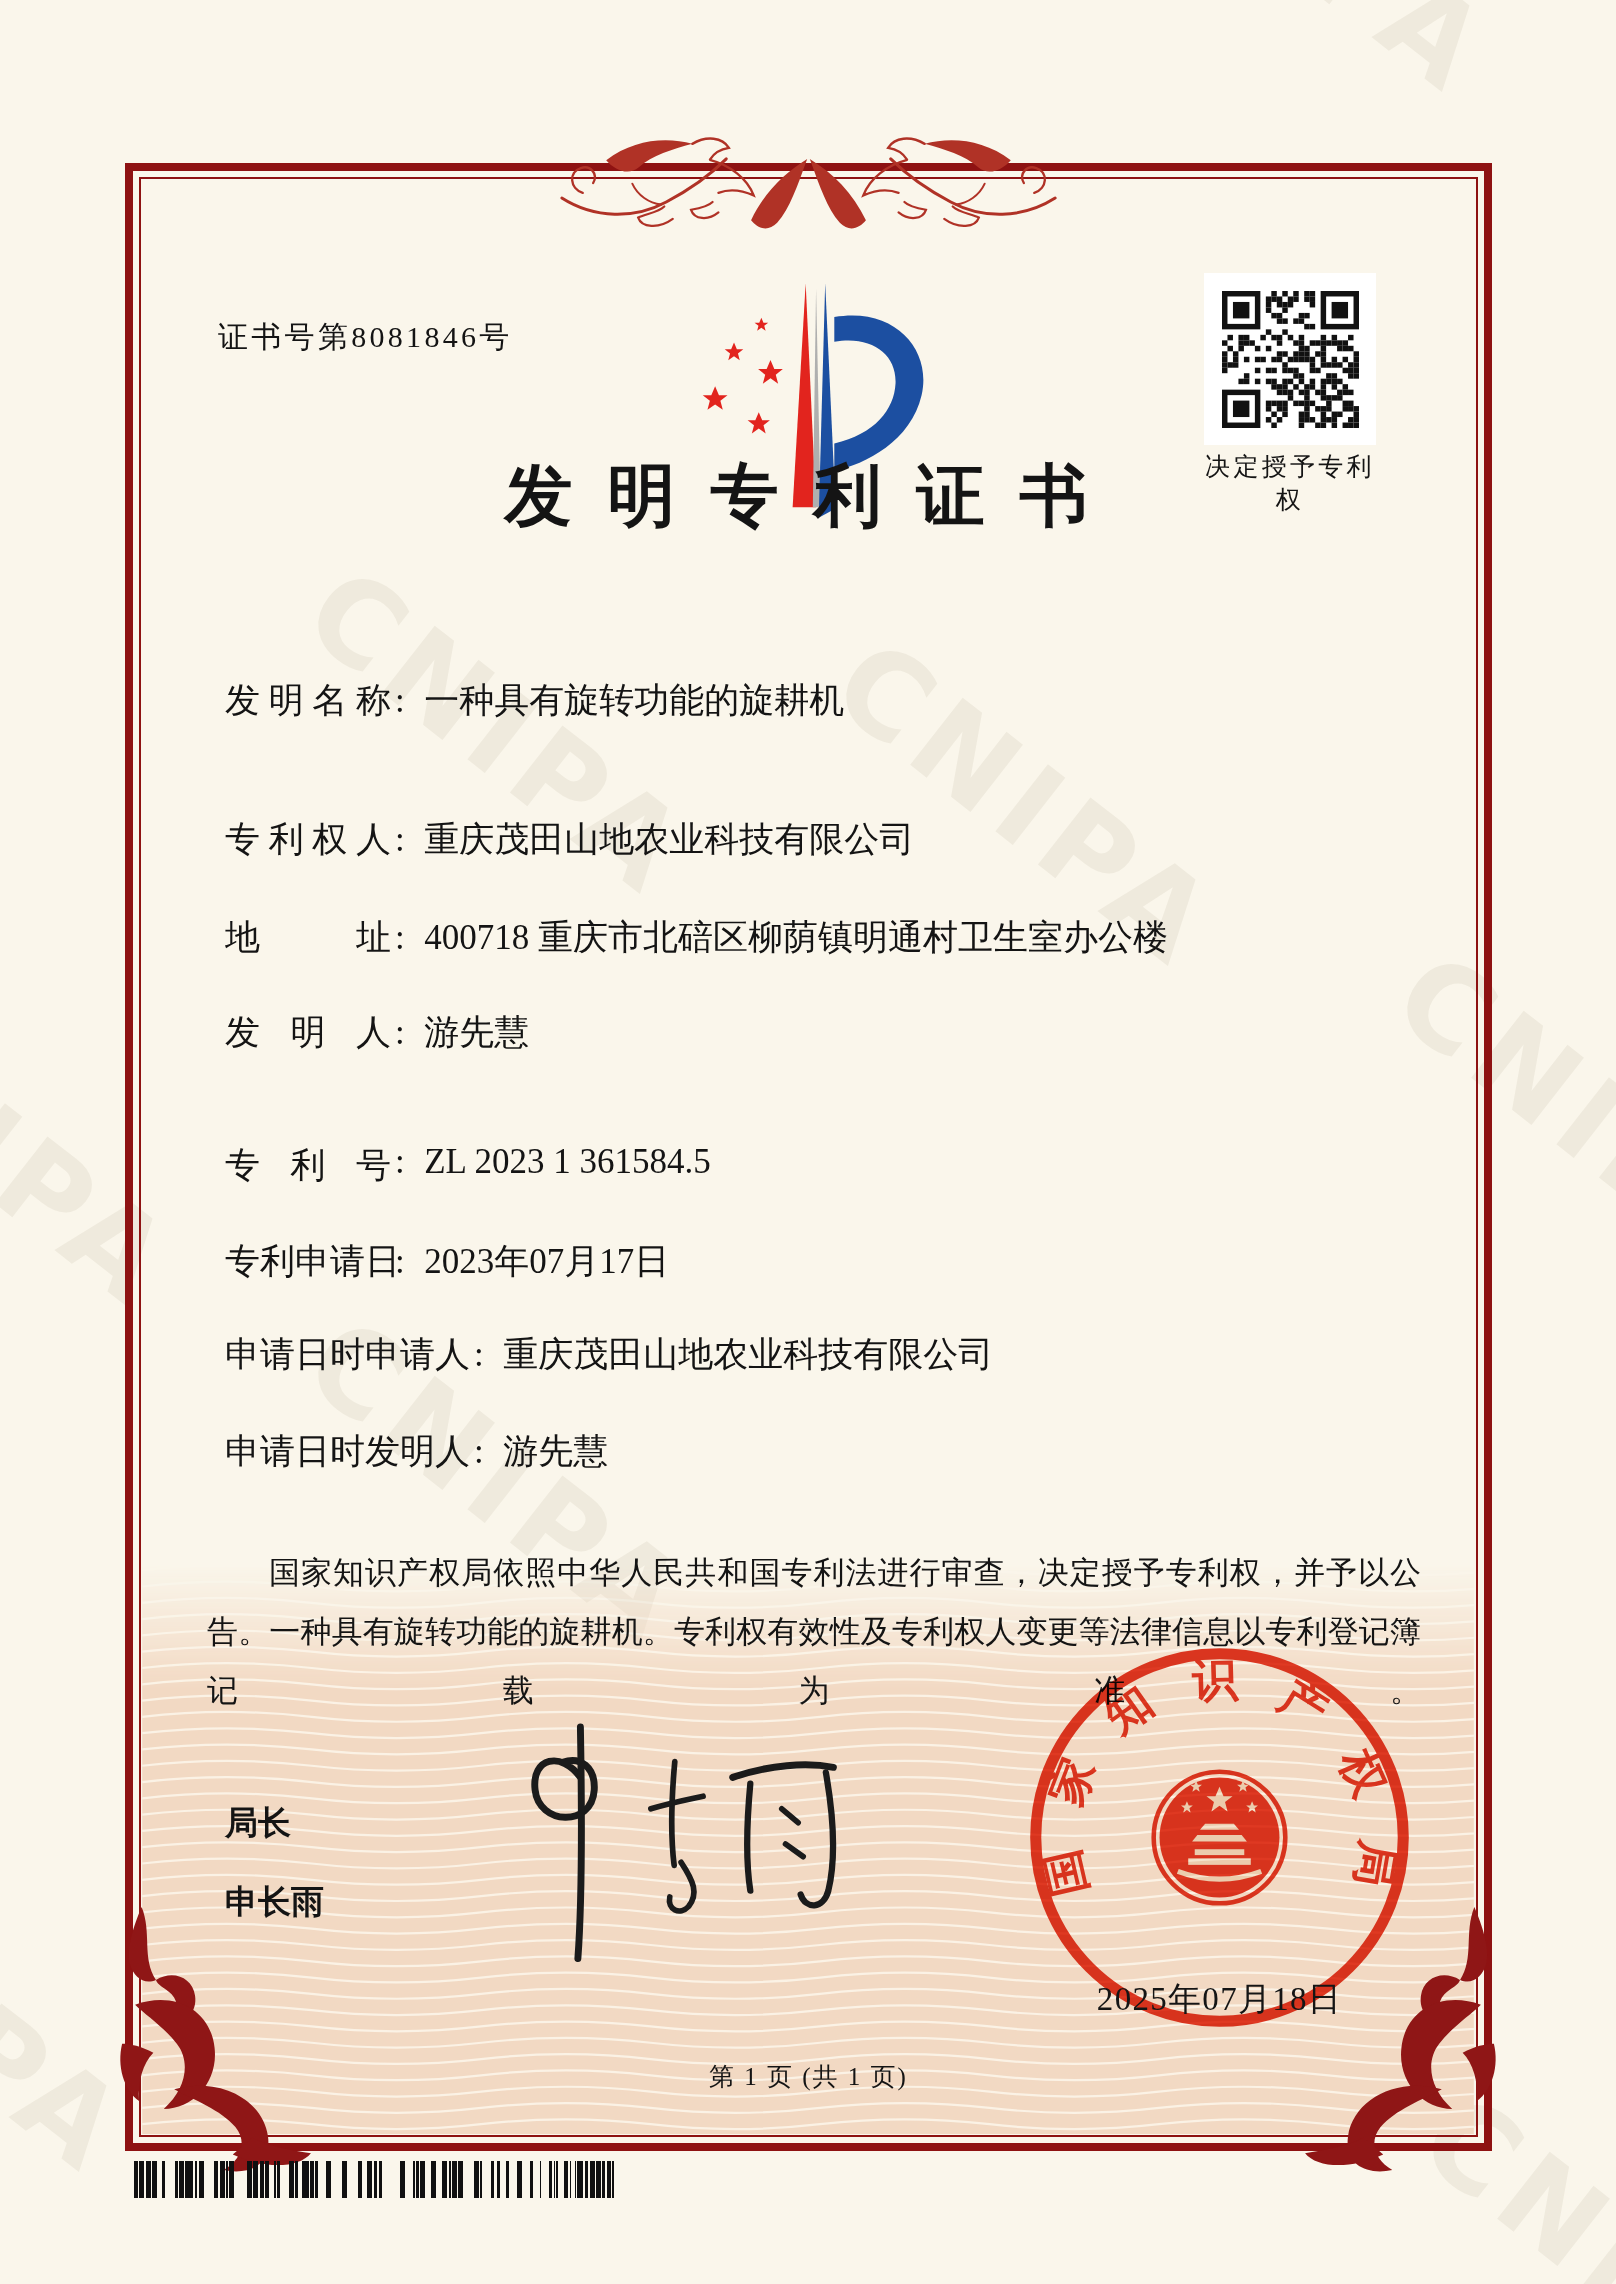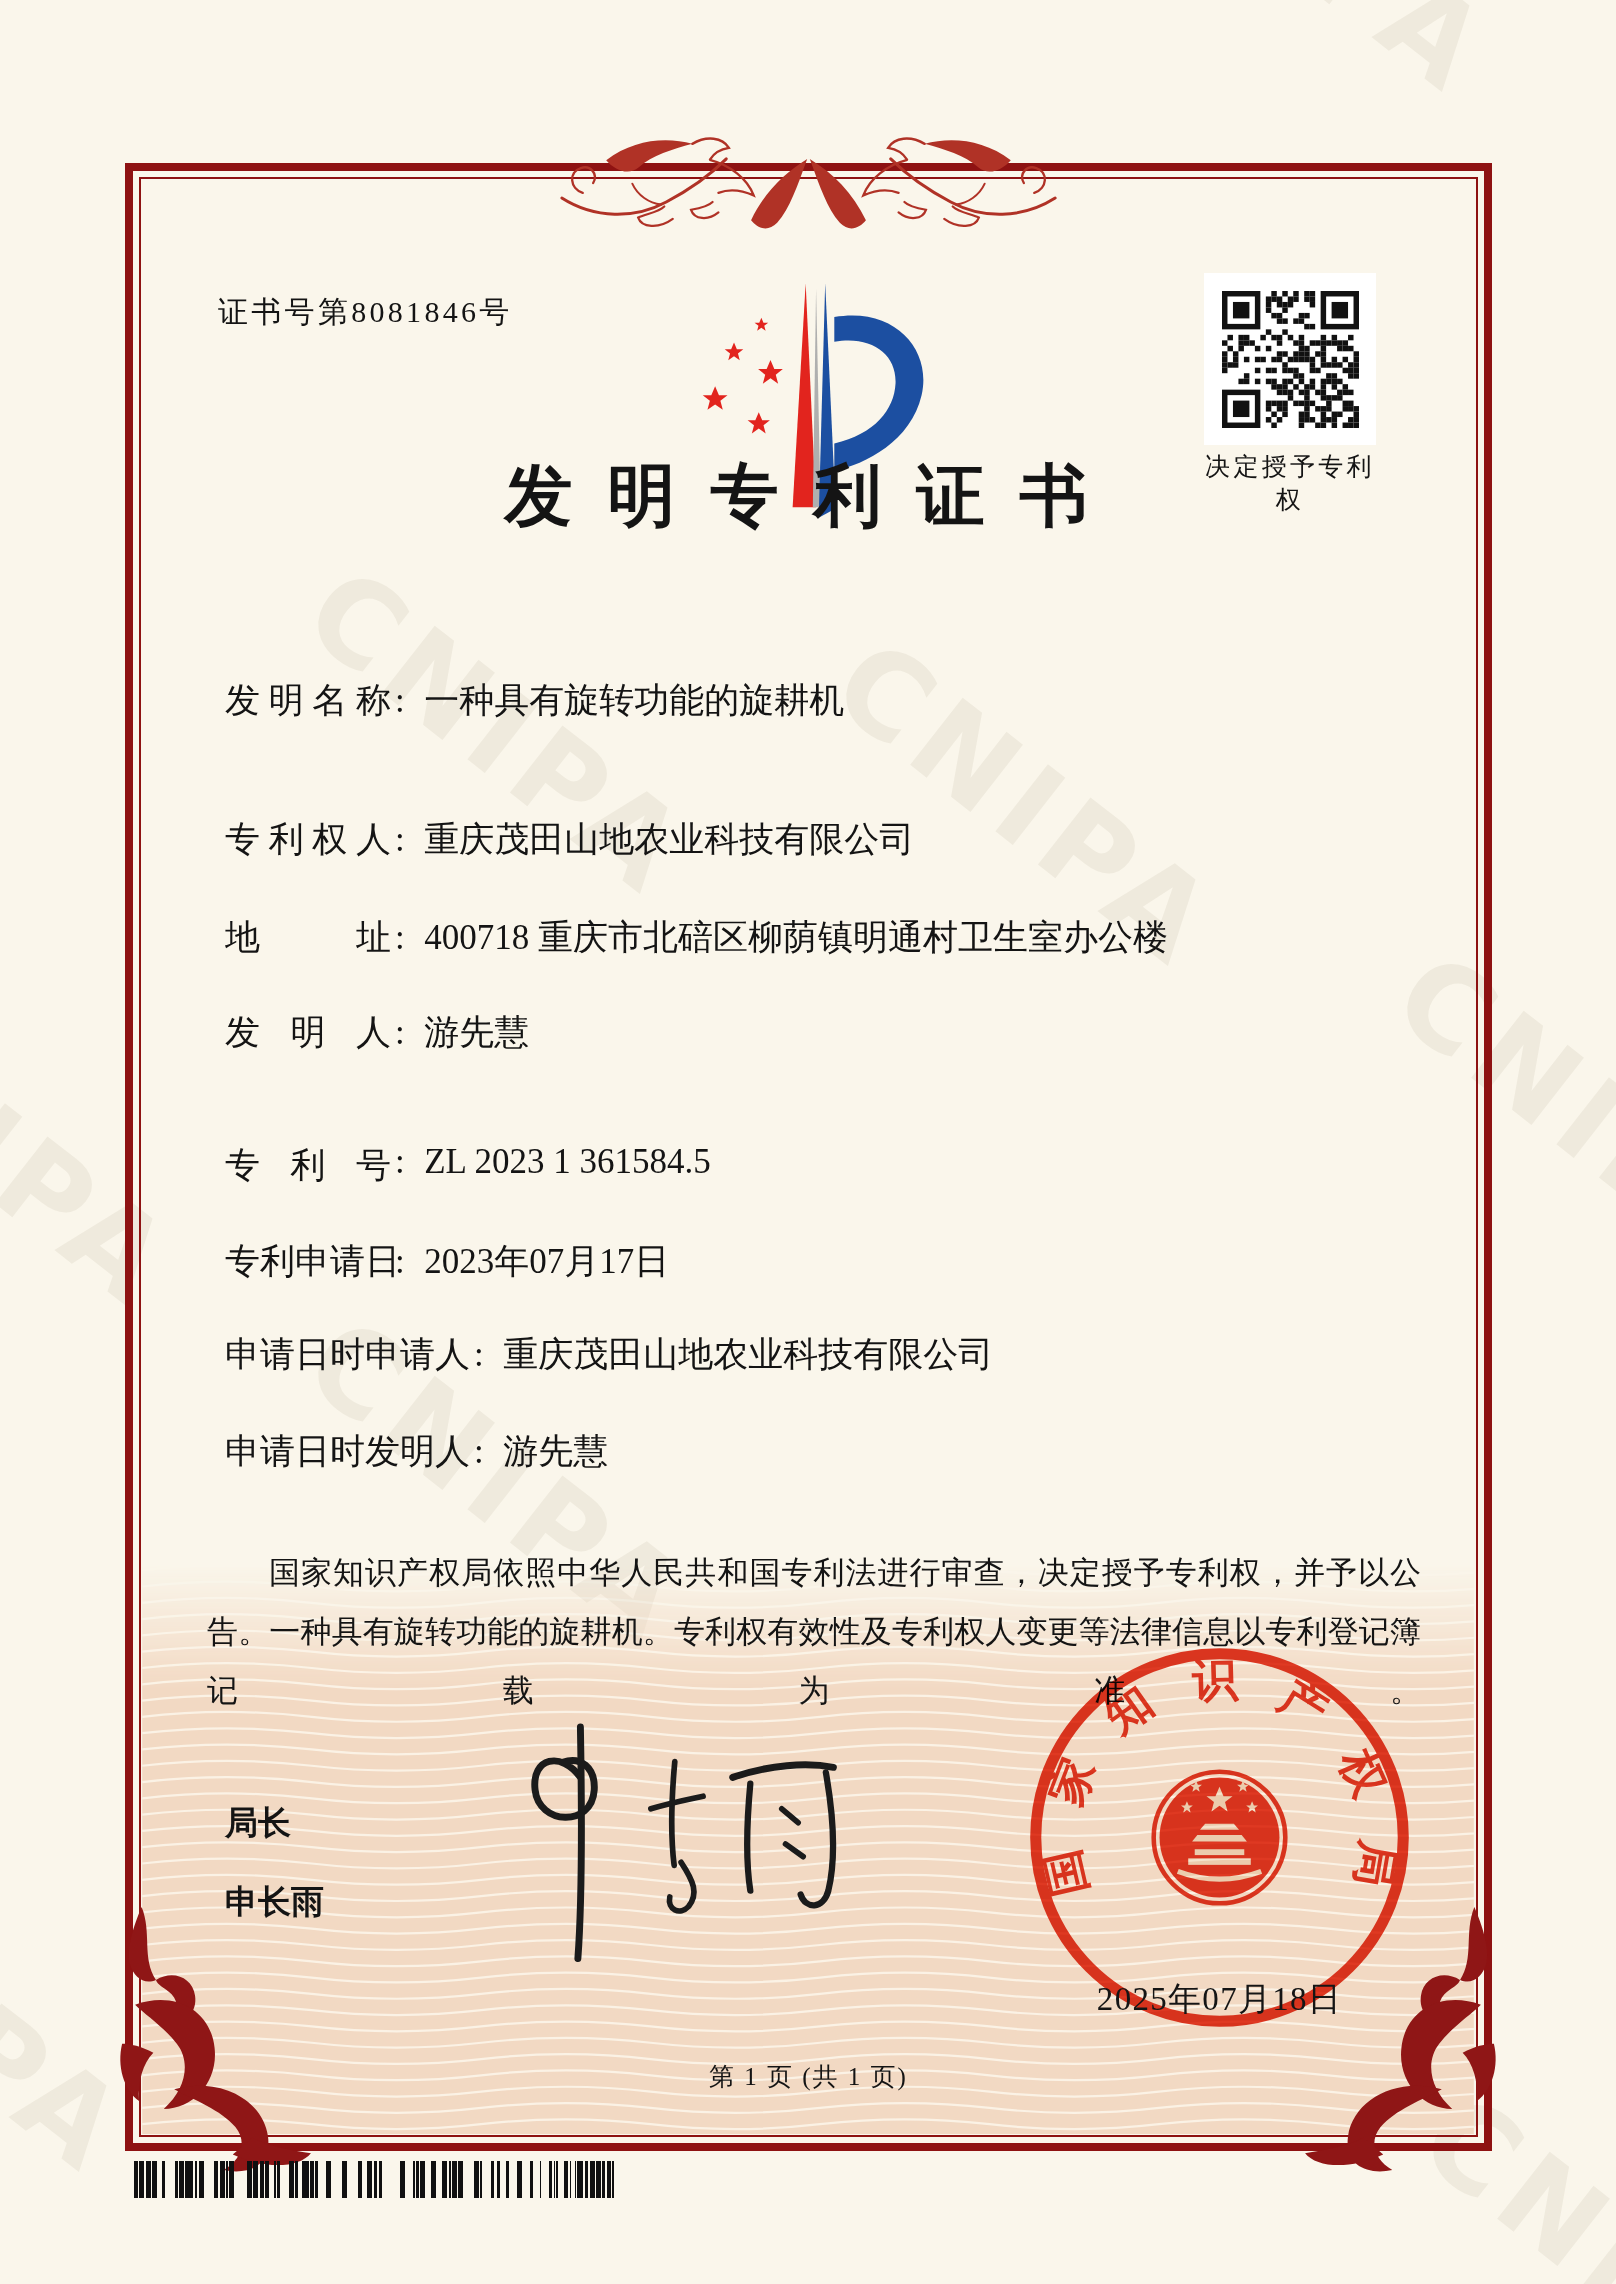"证书号第8081846号" #certno { top: 292px -> 317px }
